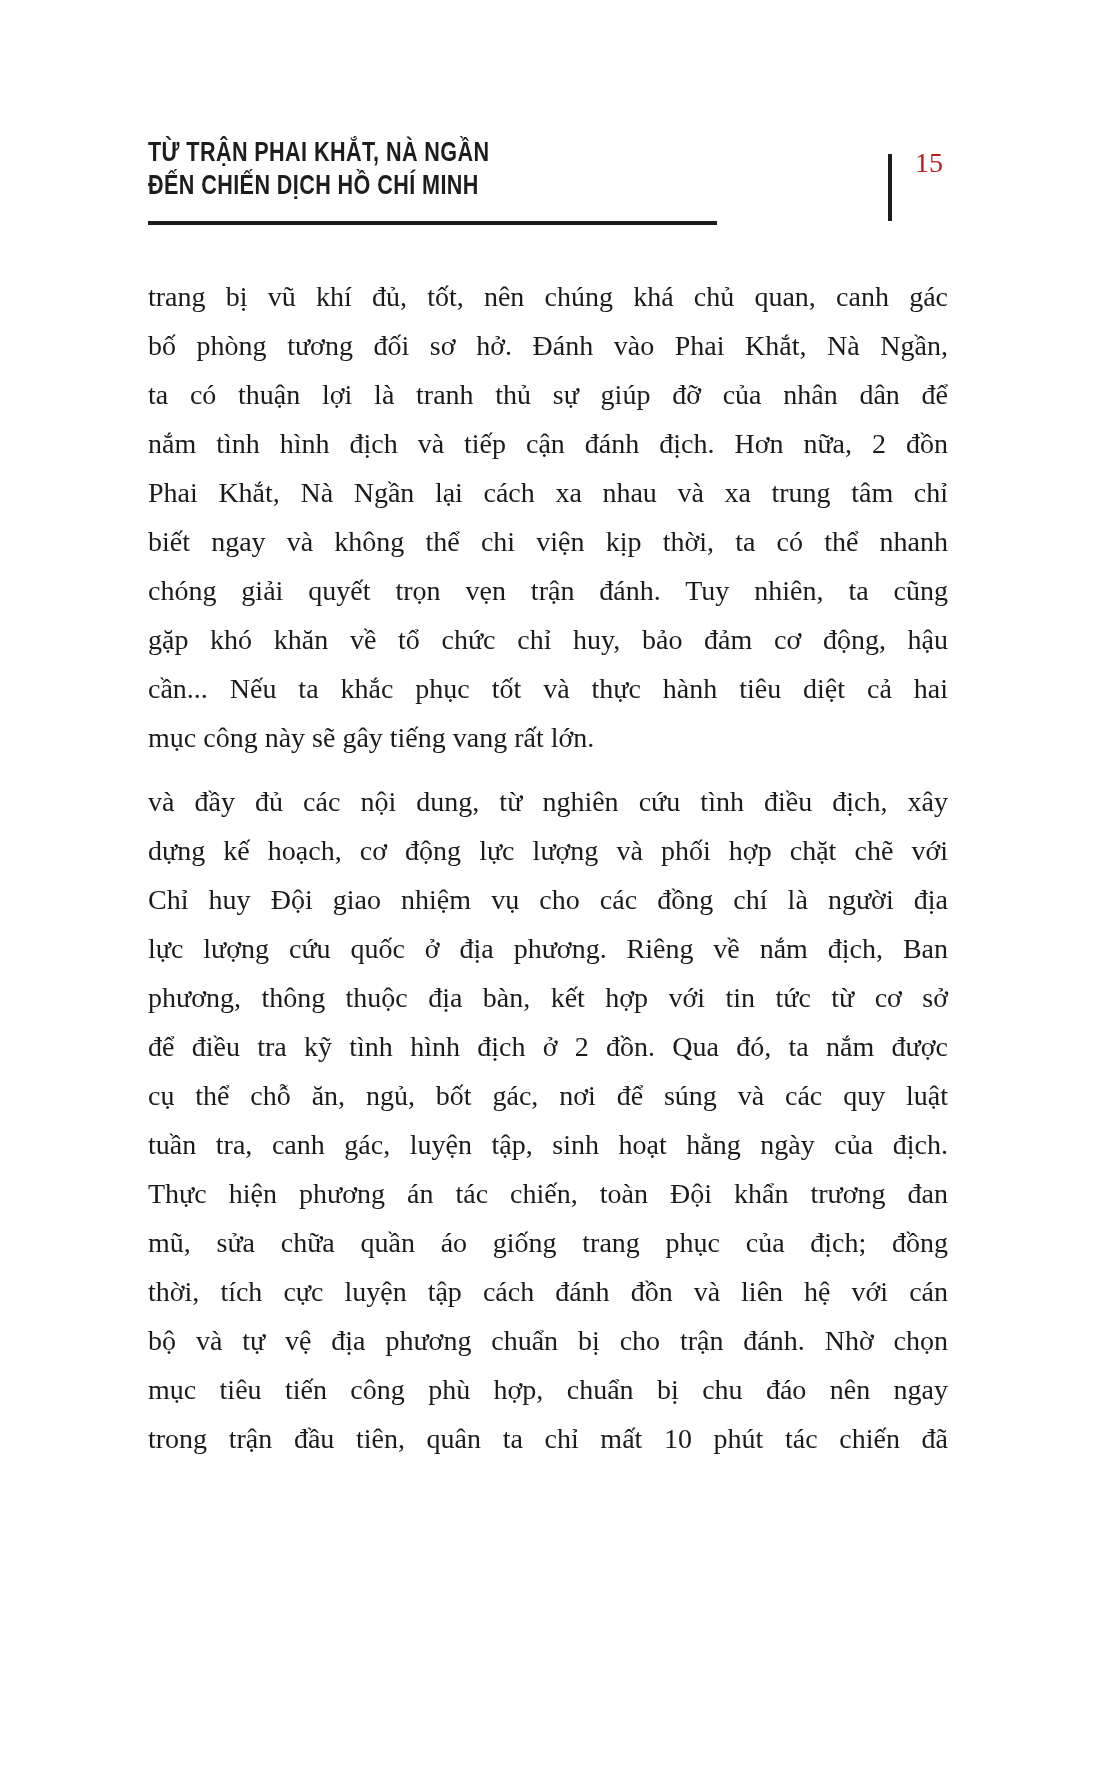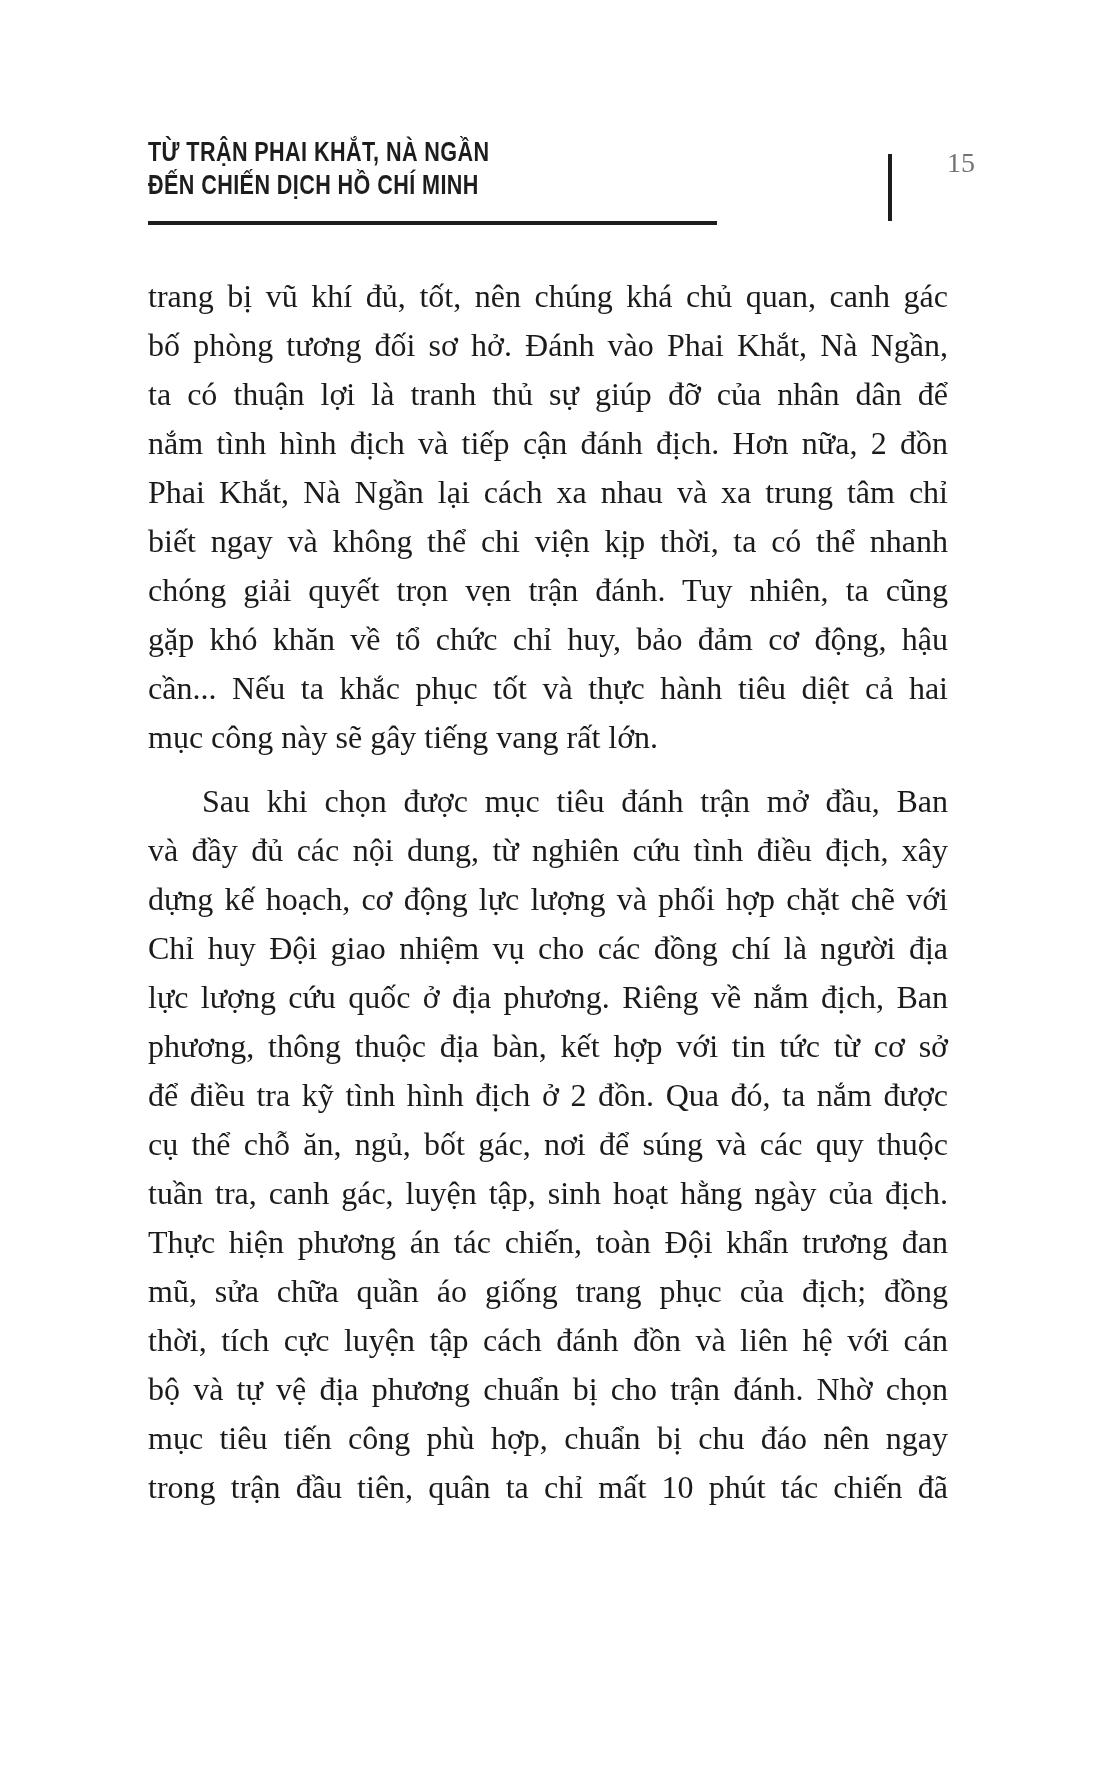"15" .page-number { color: #737373 -> #b91c1c; margin-left: 32px -> none }
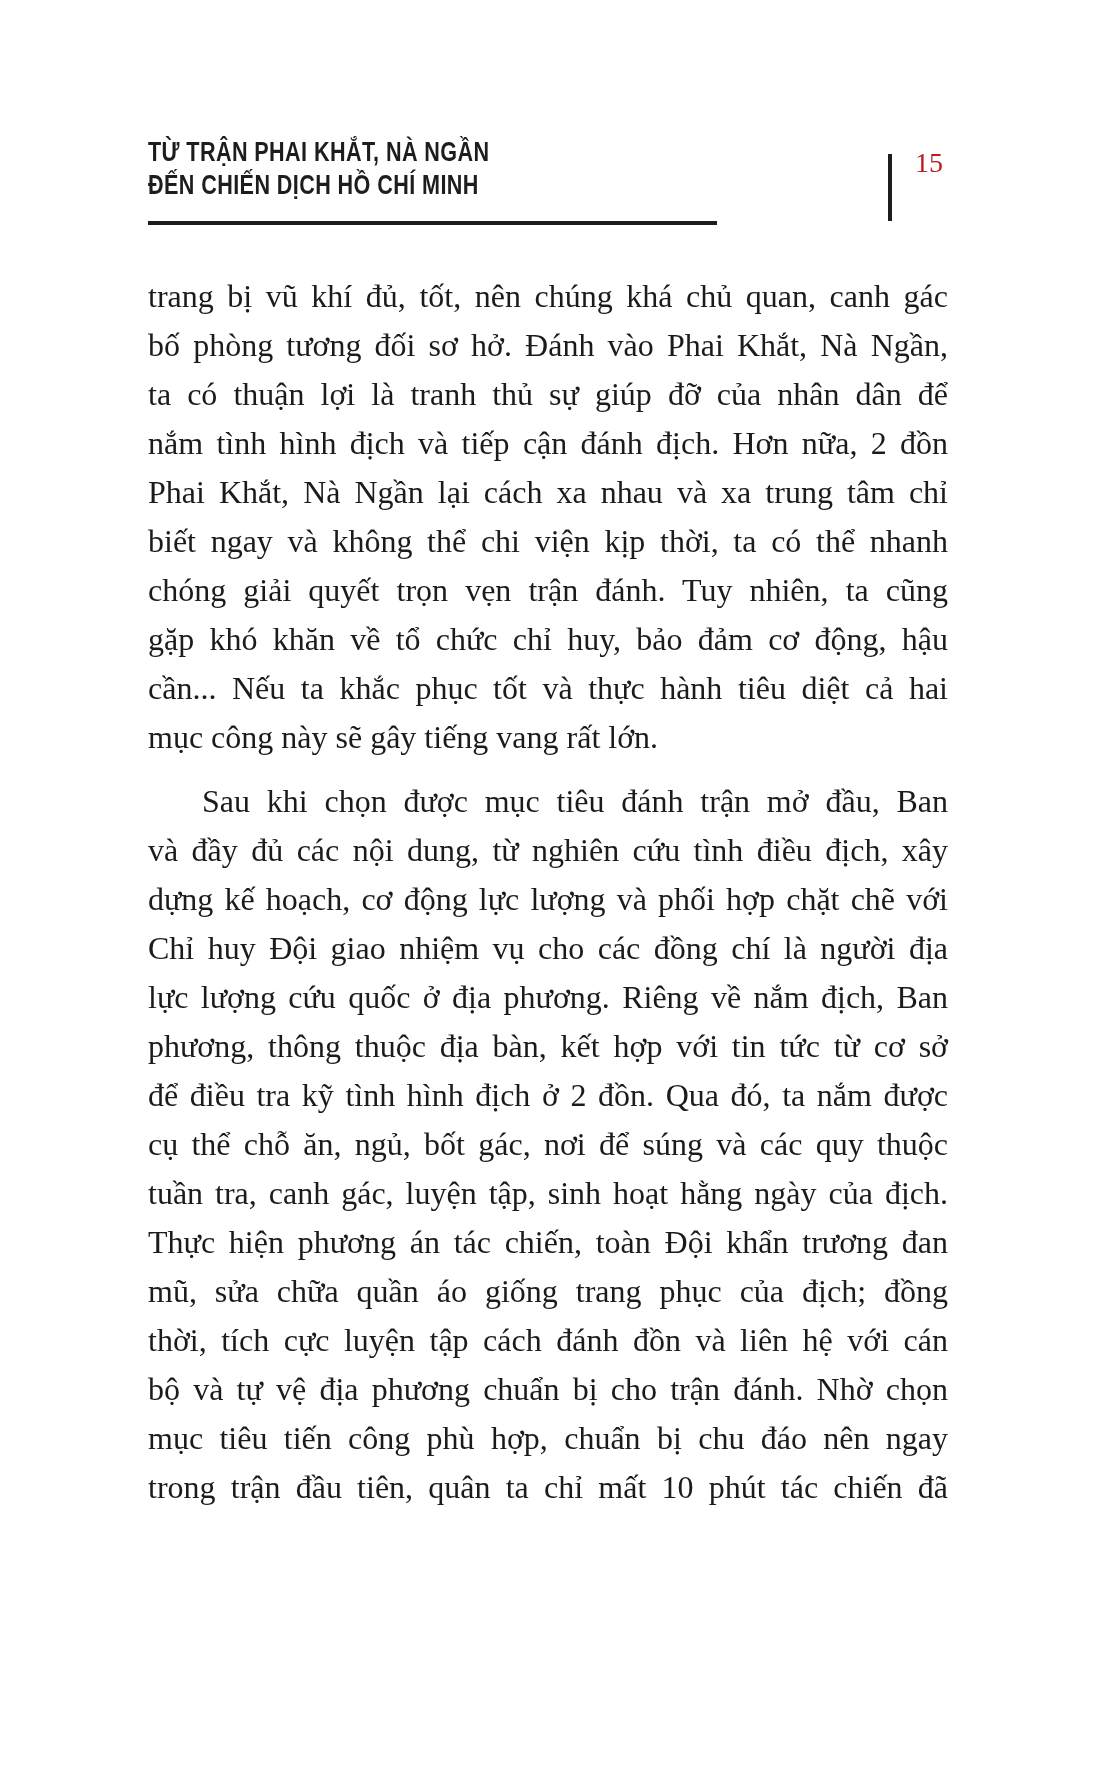"trang bị vũ khí đủ," .body-text { font-size: 32px -> 28px }
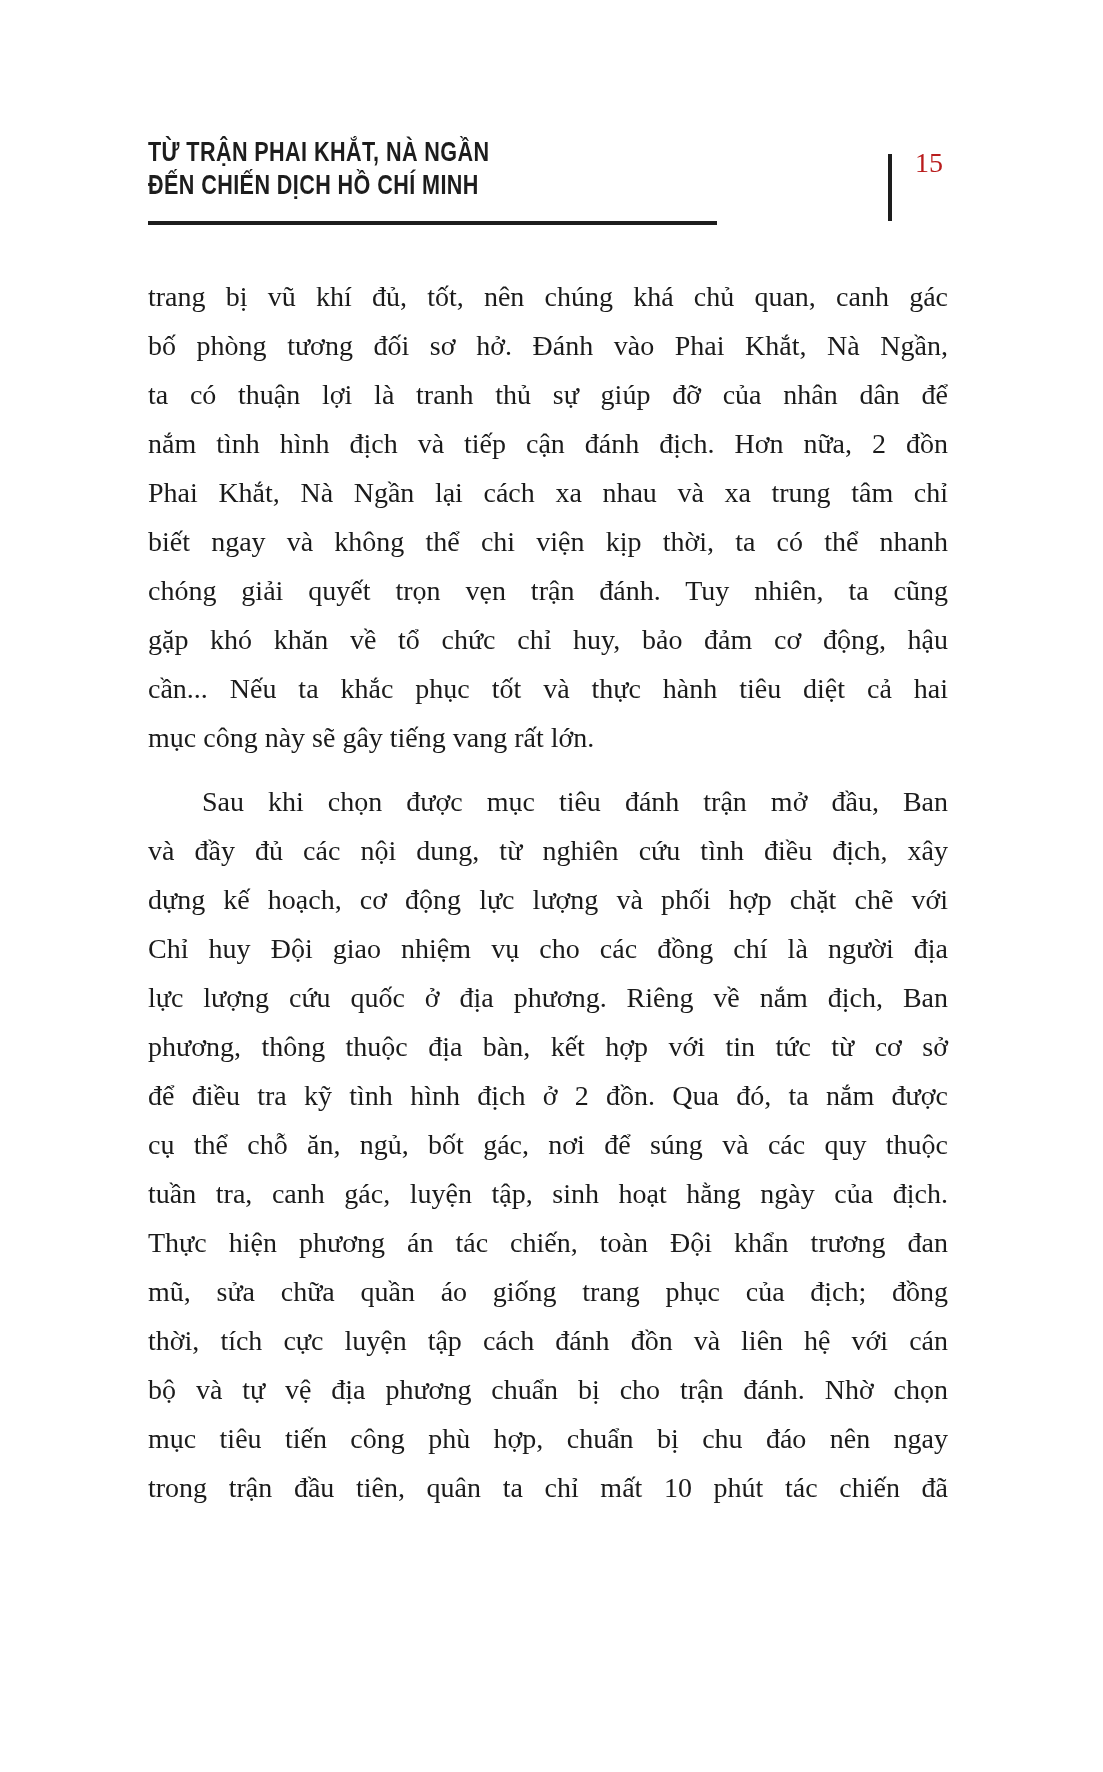"Sau khi chọn được mục" span.tline { html: <span>Sau khi chọn được mục tiêu đánh trận mở đầu, Ban</span> -> none }
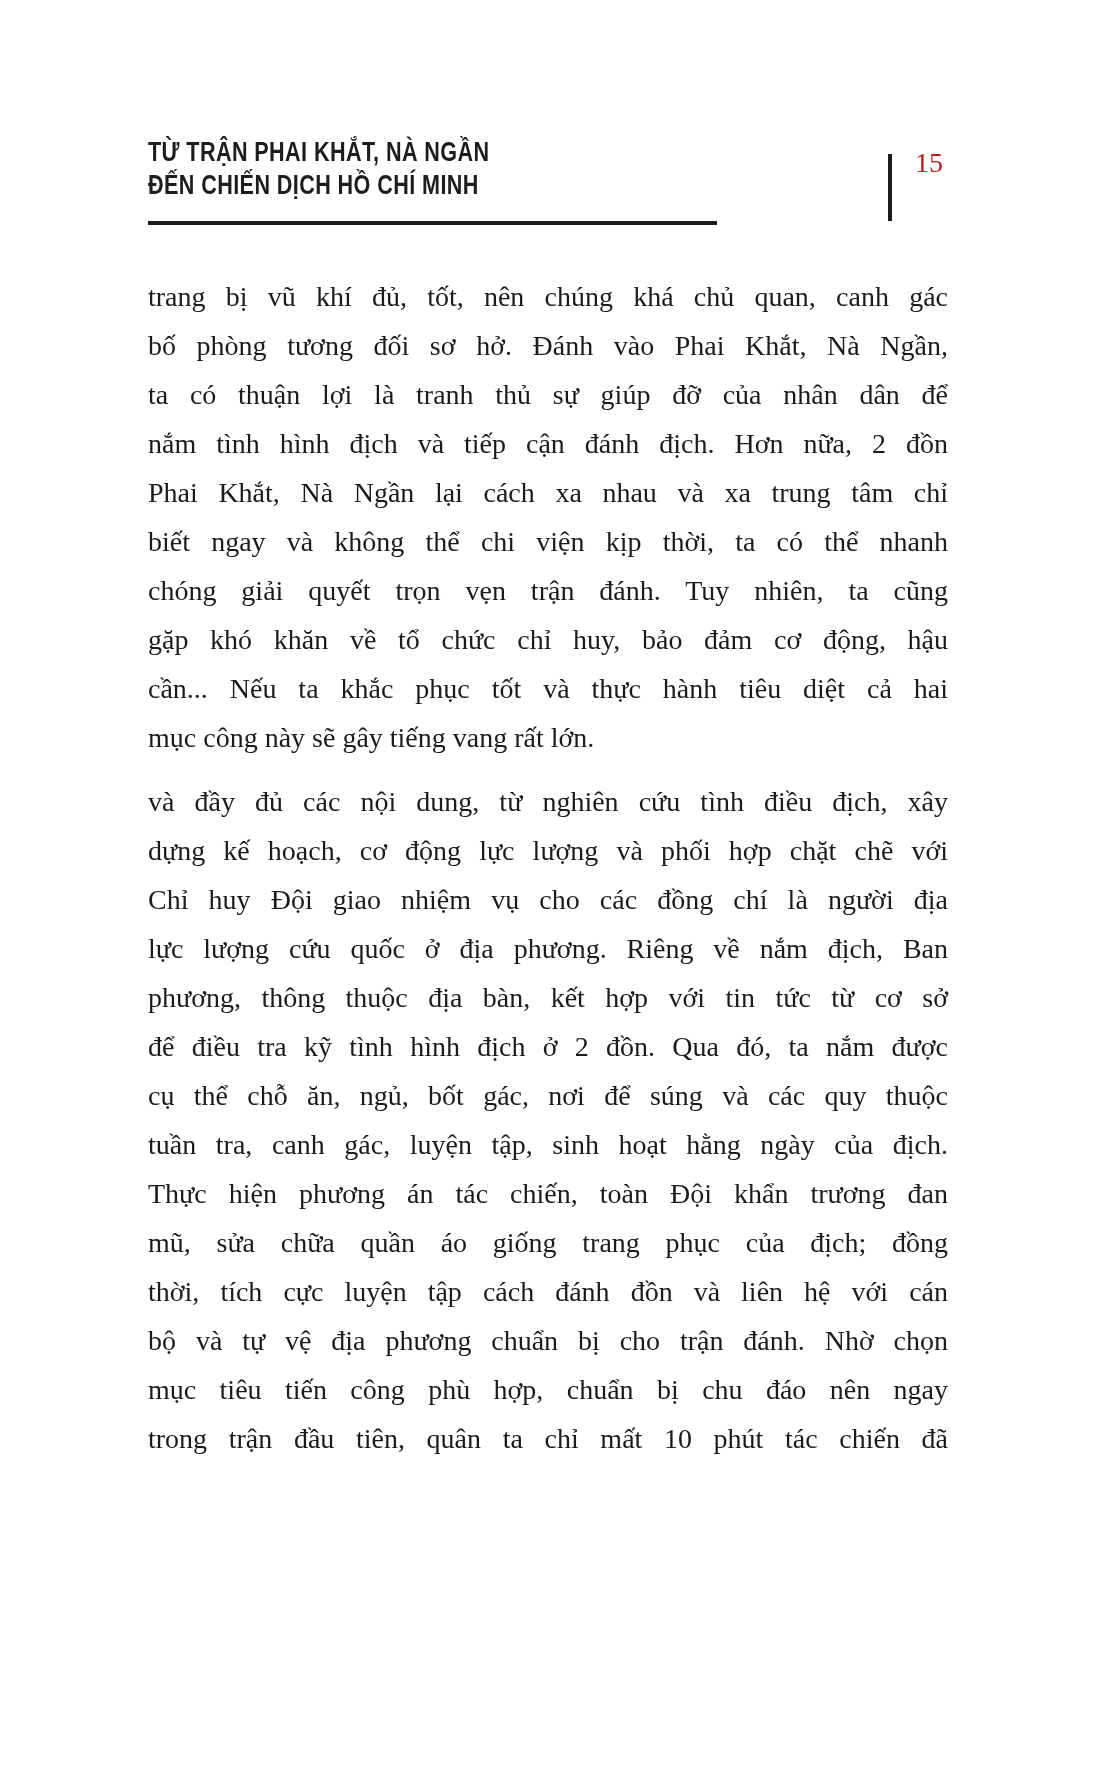"cụ thể chỗ ăn, ngủ," span.tline { text: thuộc -> luật }
